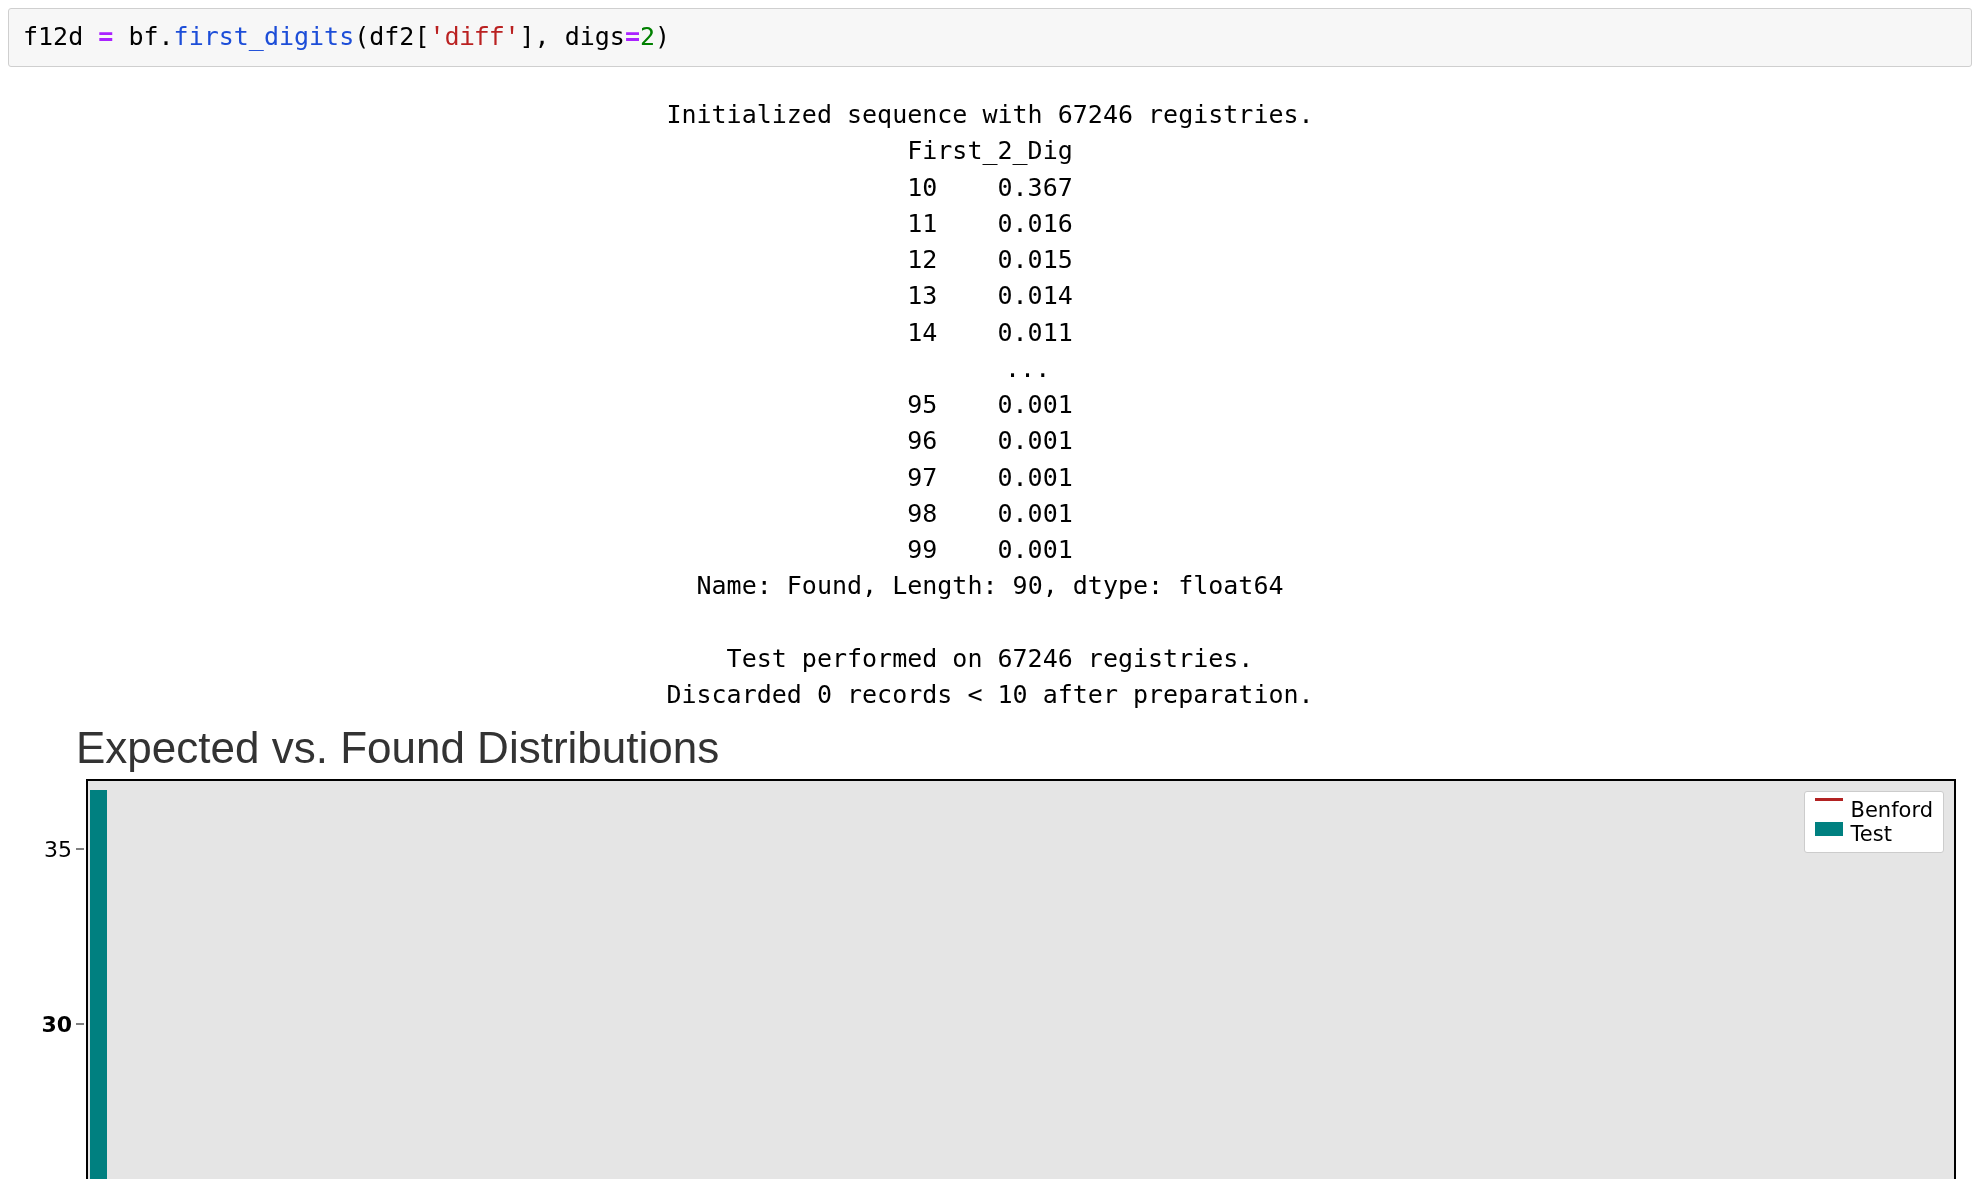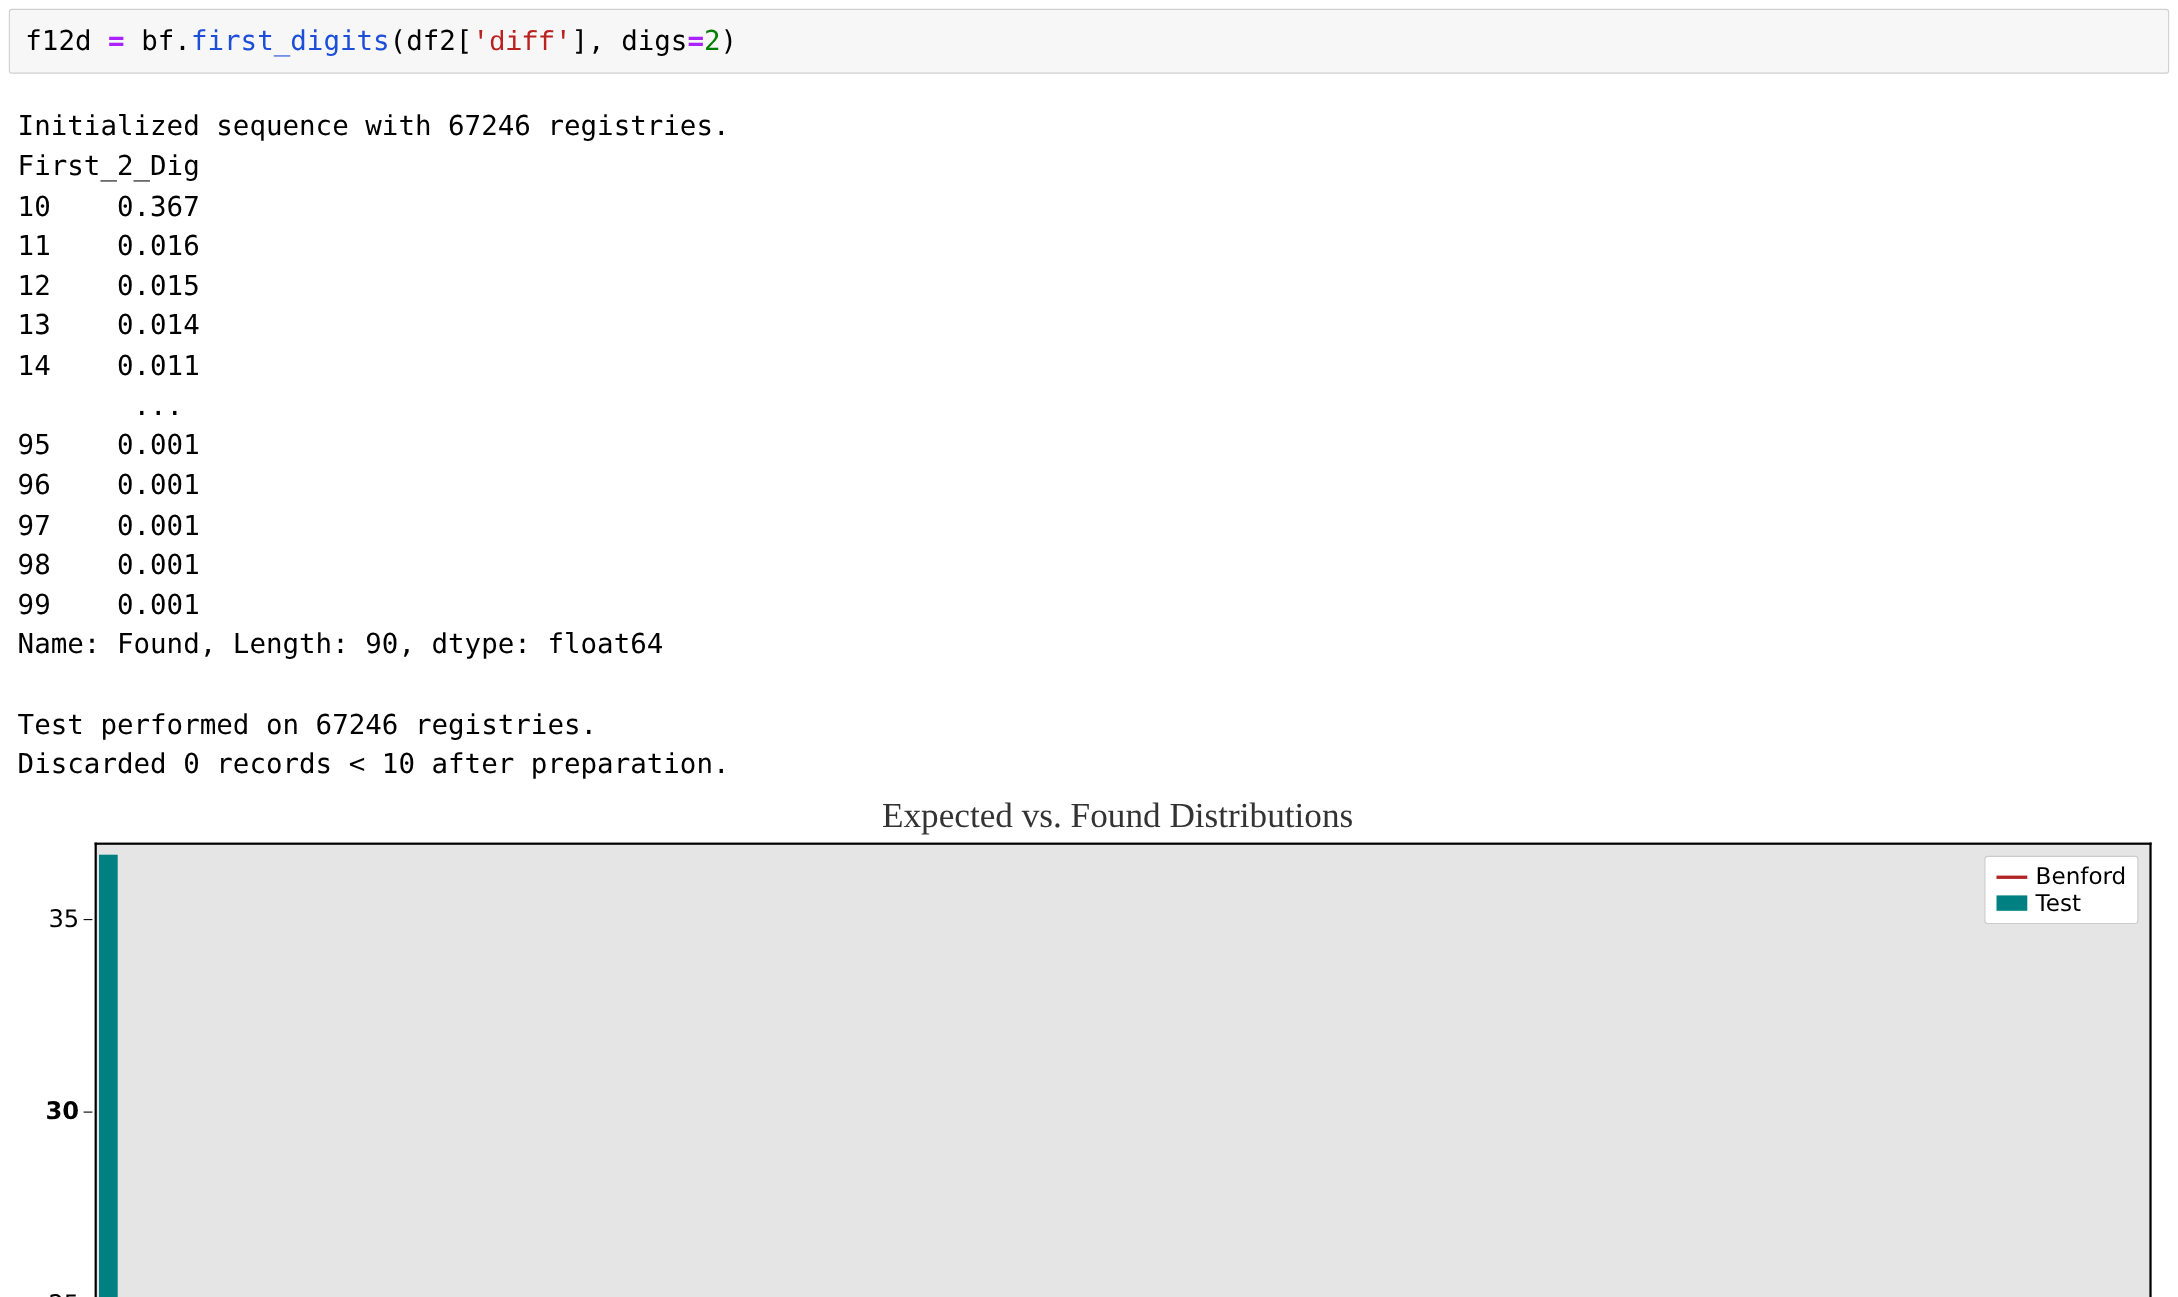"Initialized sequence with 67246" .output { text-align: none -> center }
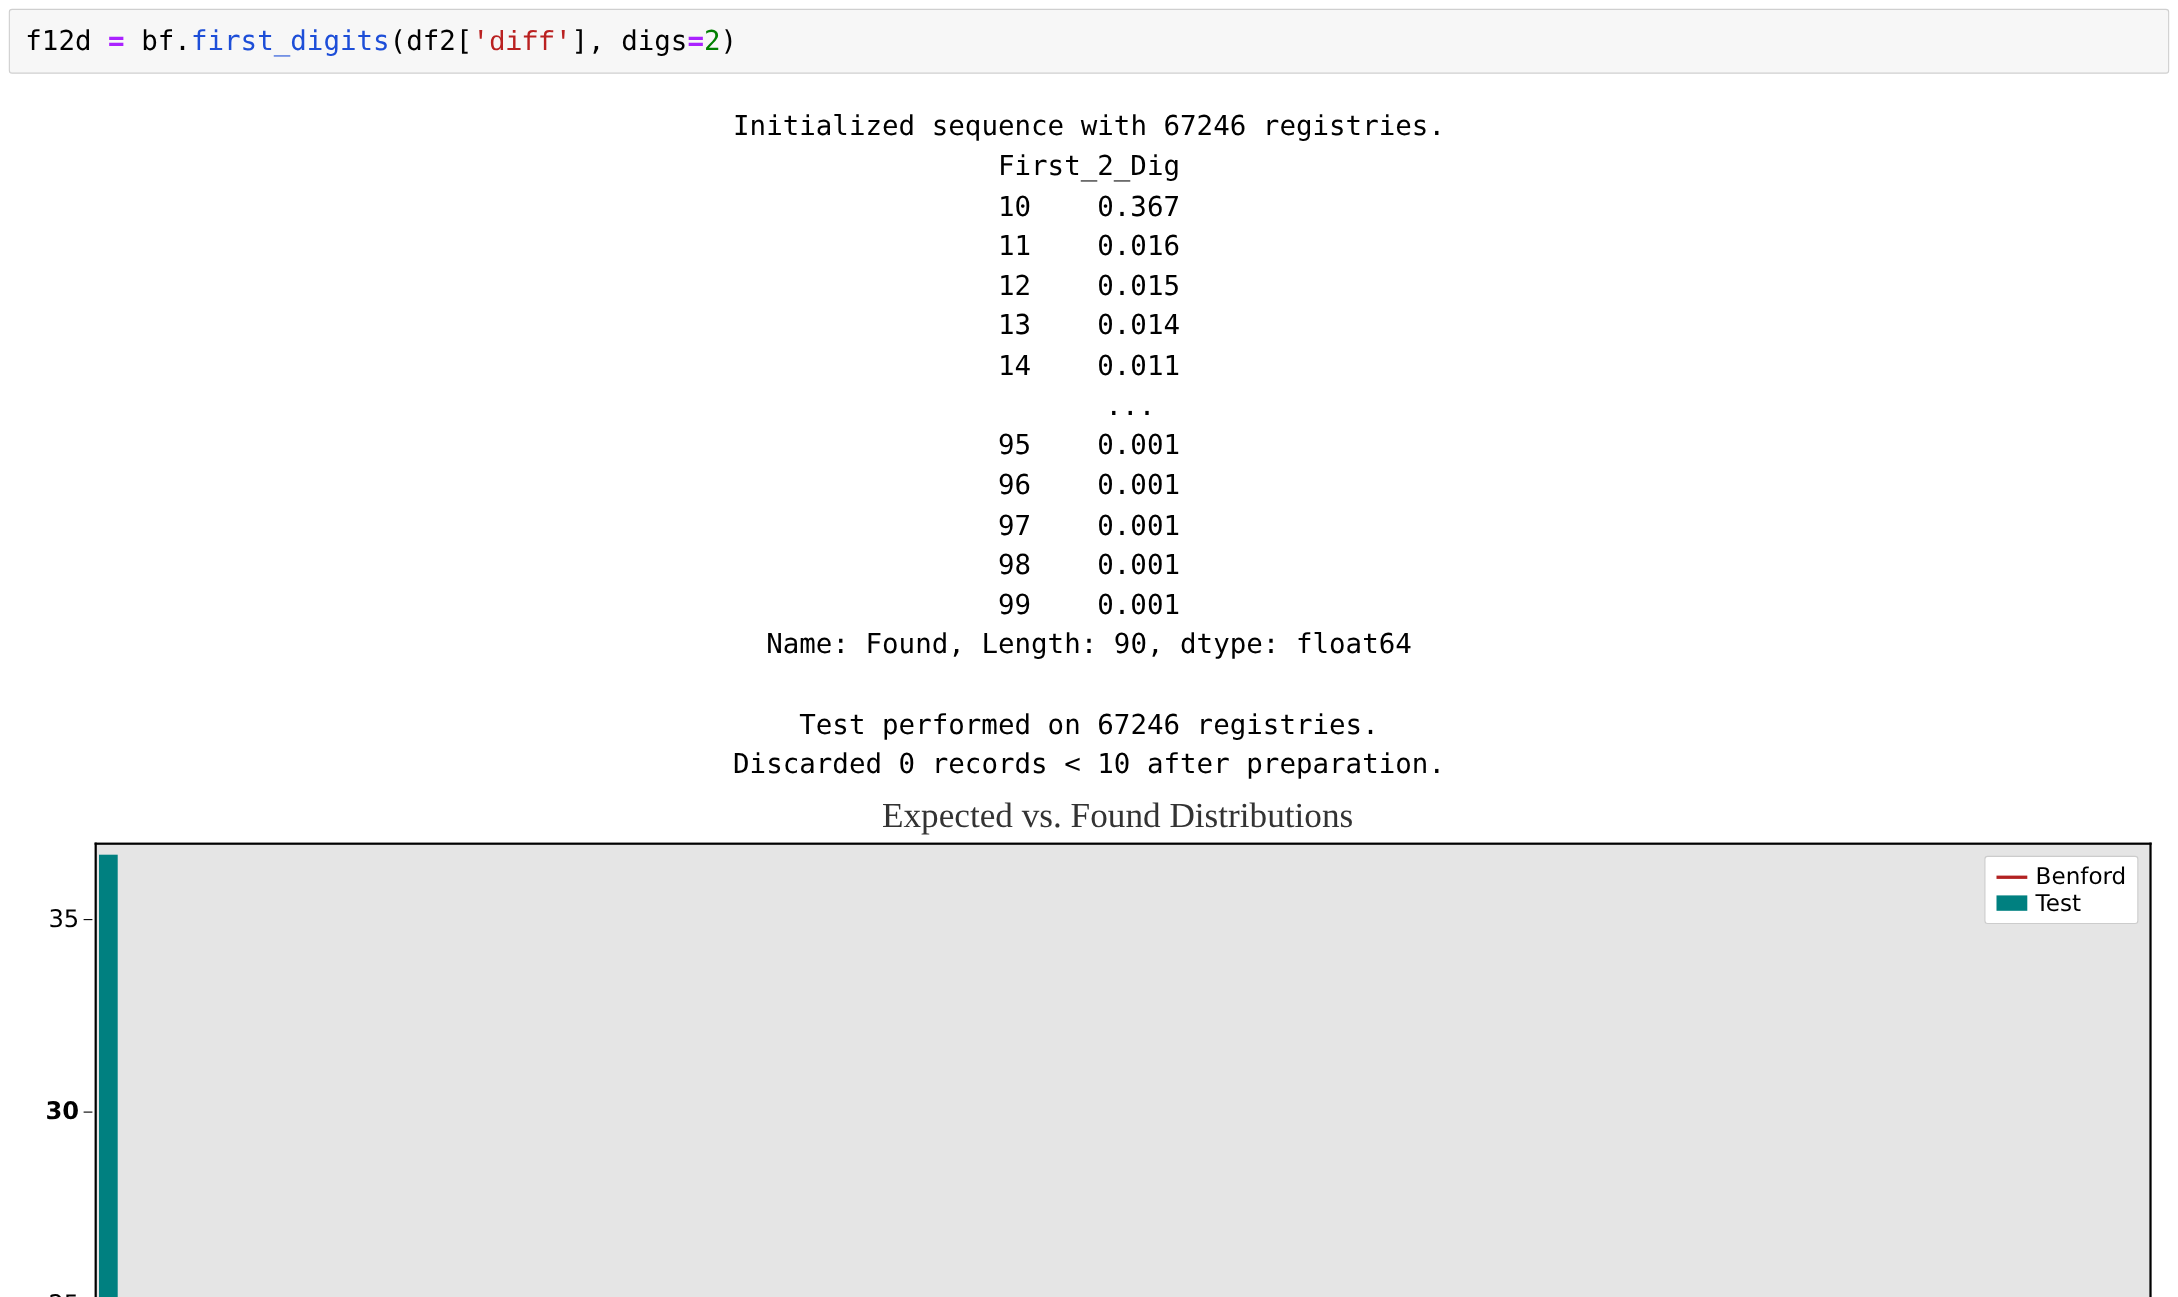"Expected vs. Found Distributions" .chart-title { font-family: Liberation Serif, serif -> Liberation Sans, sans-serif; font-size: 32px -> 44px; text-align: center -> left }
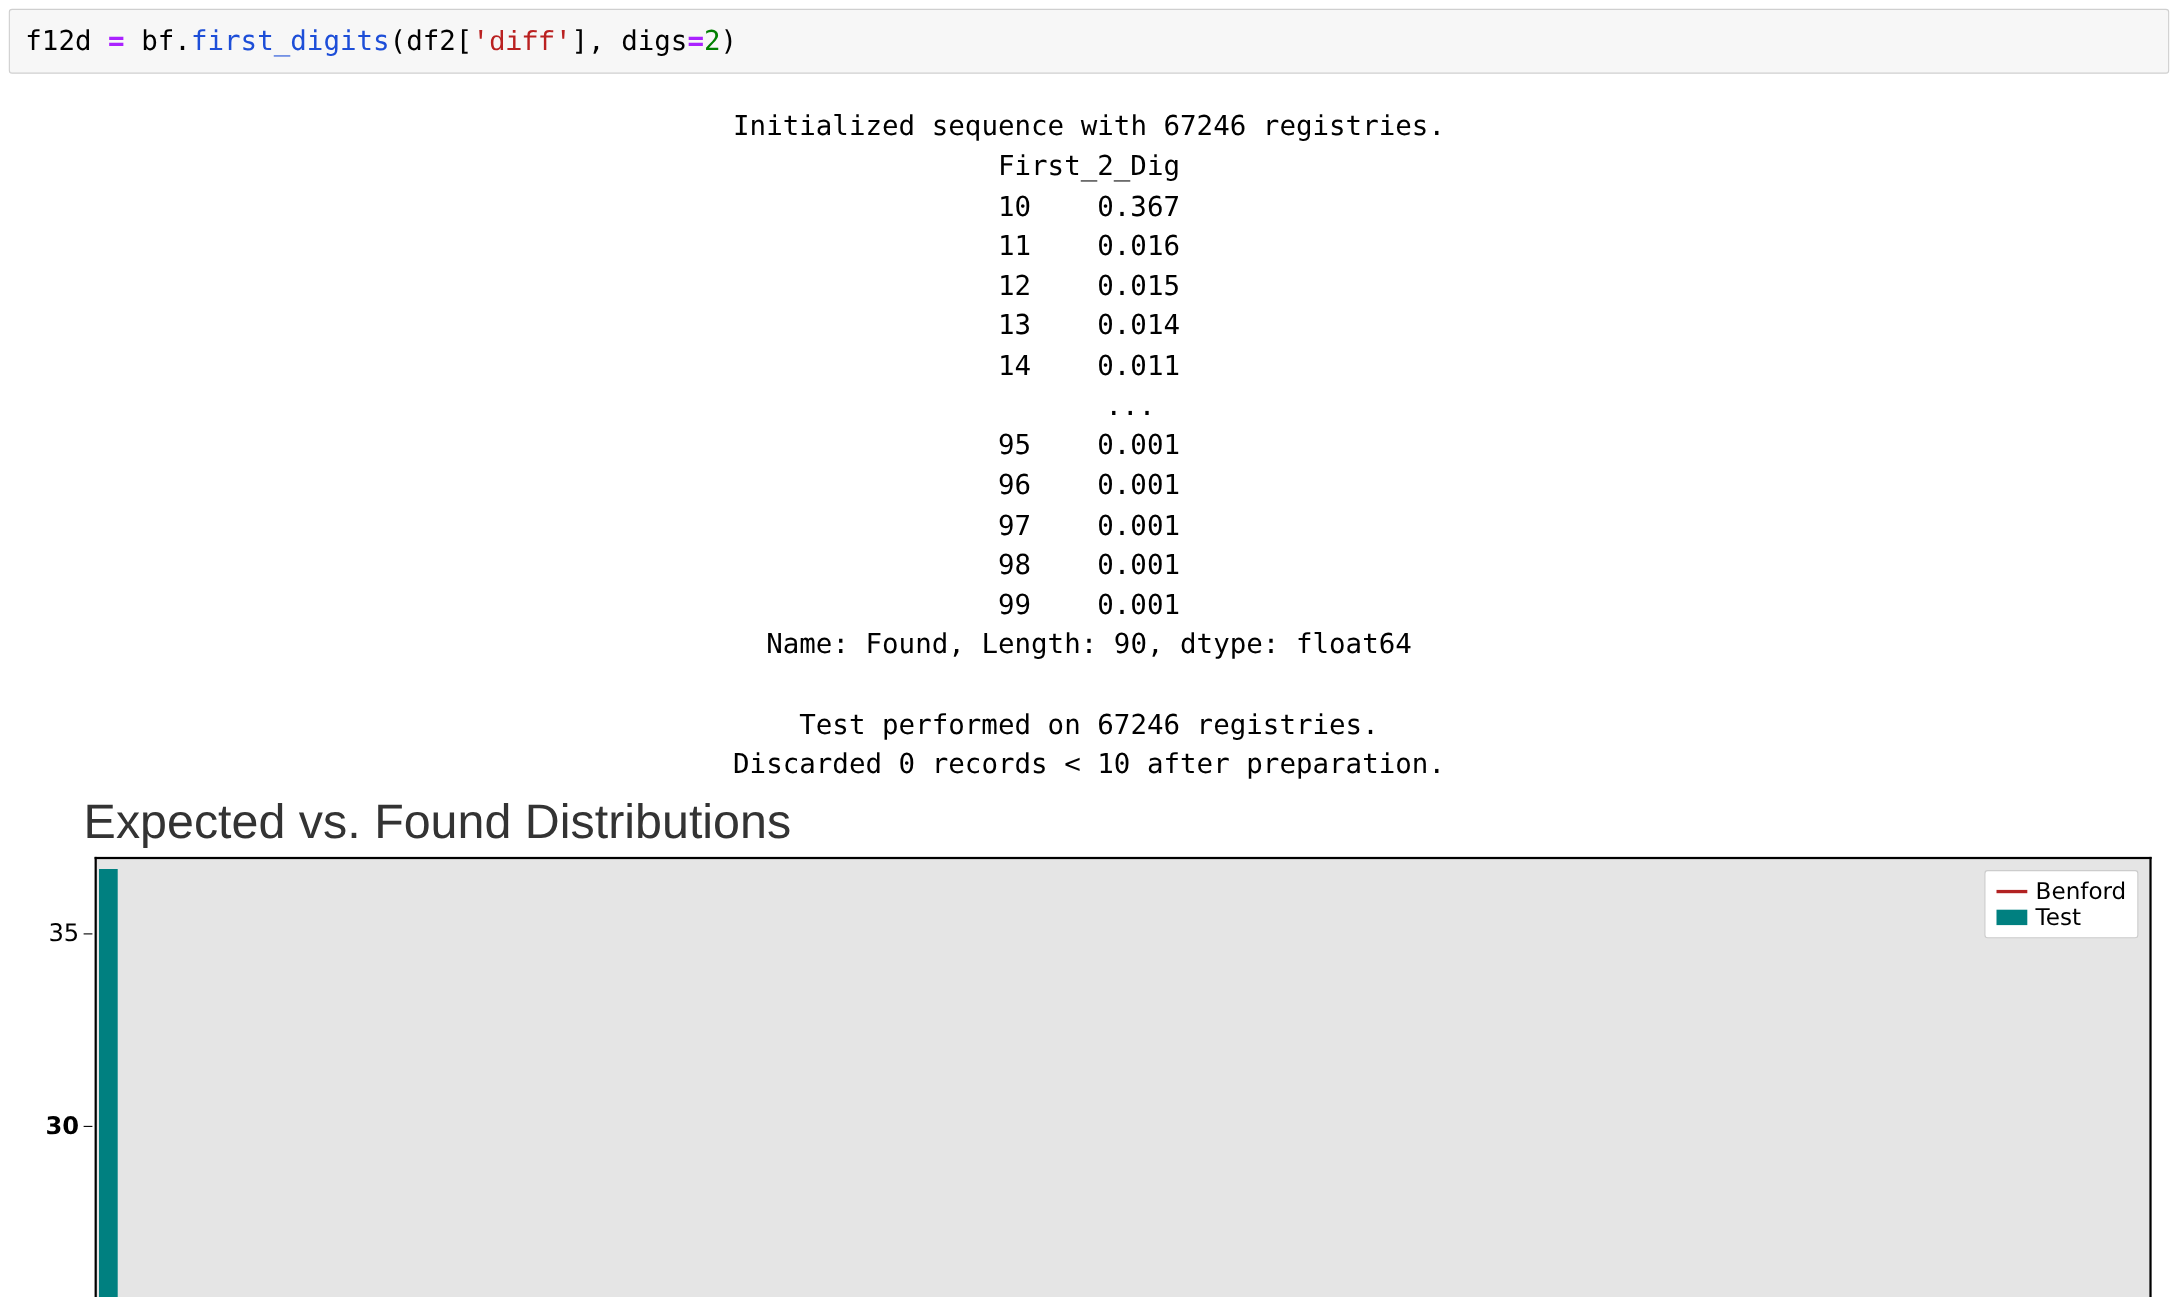"Benford" .legend-row { align-items: center -> none }
